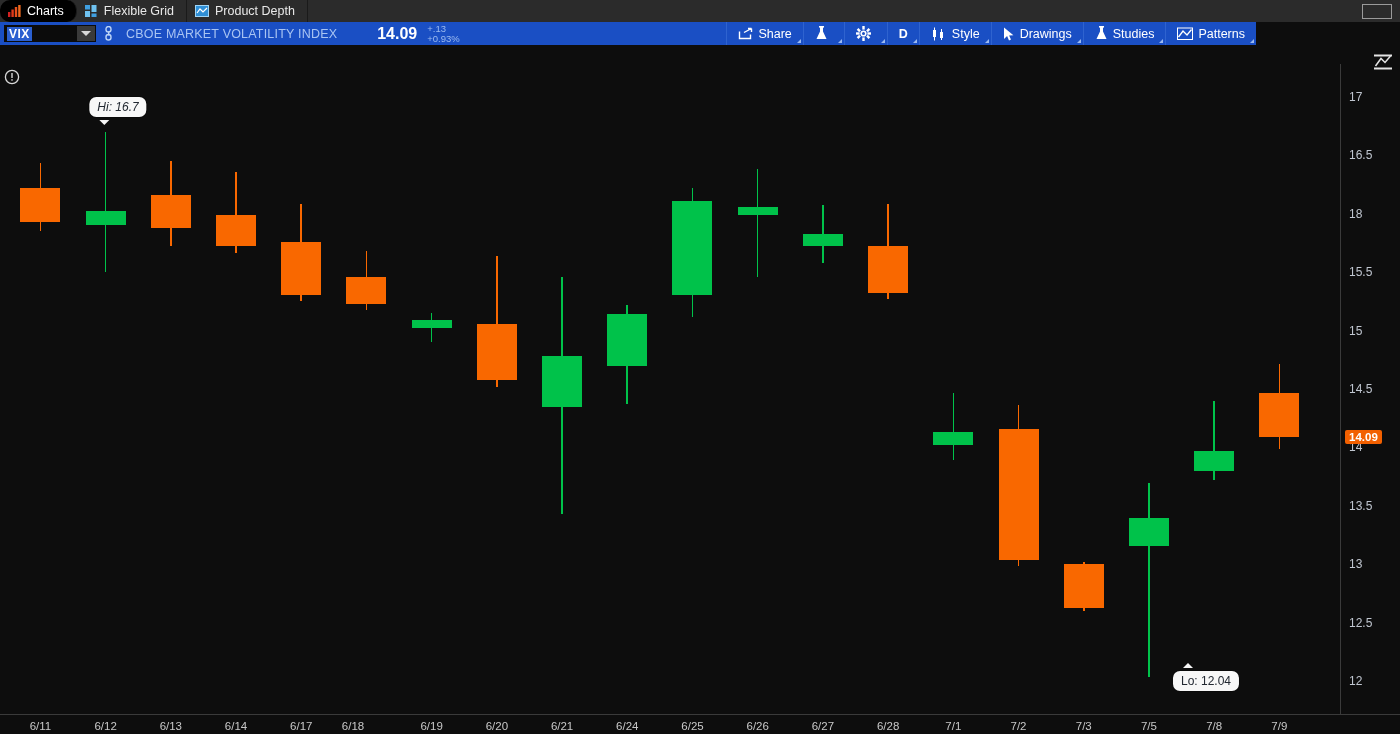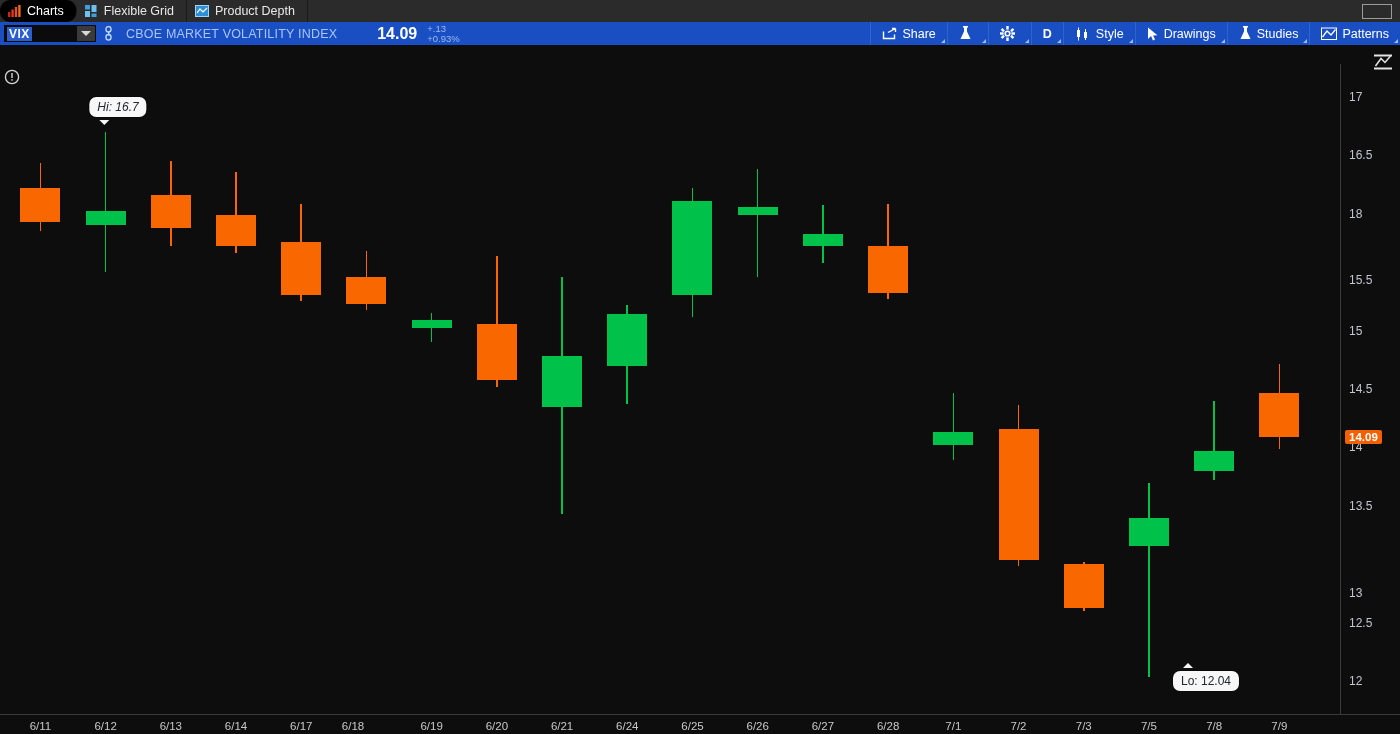"VIX" .symbolbar { width: 1400px -> 1256px }
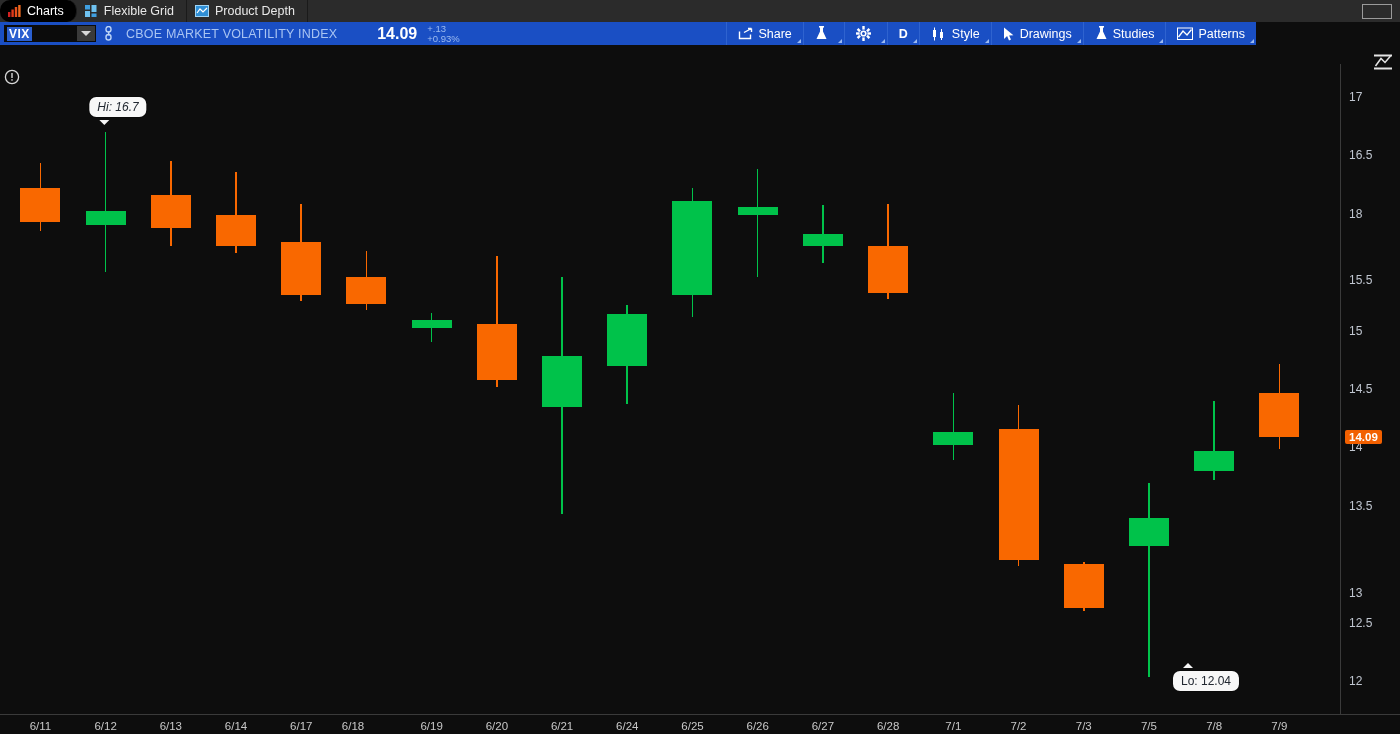"15.5" div.ptick { top: 216px -> 208px }
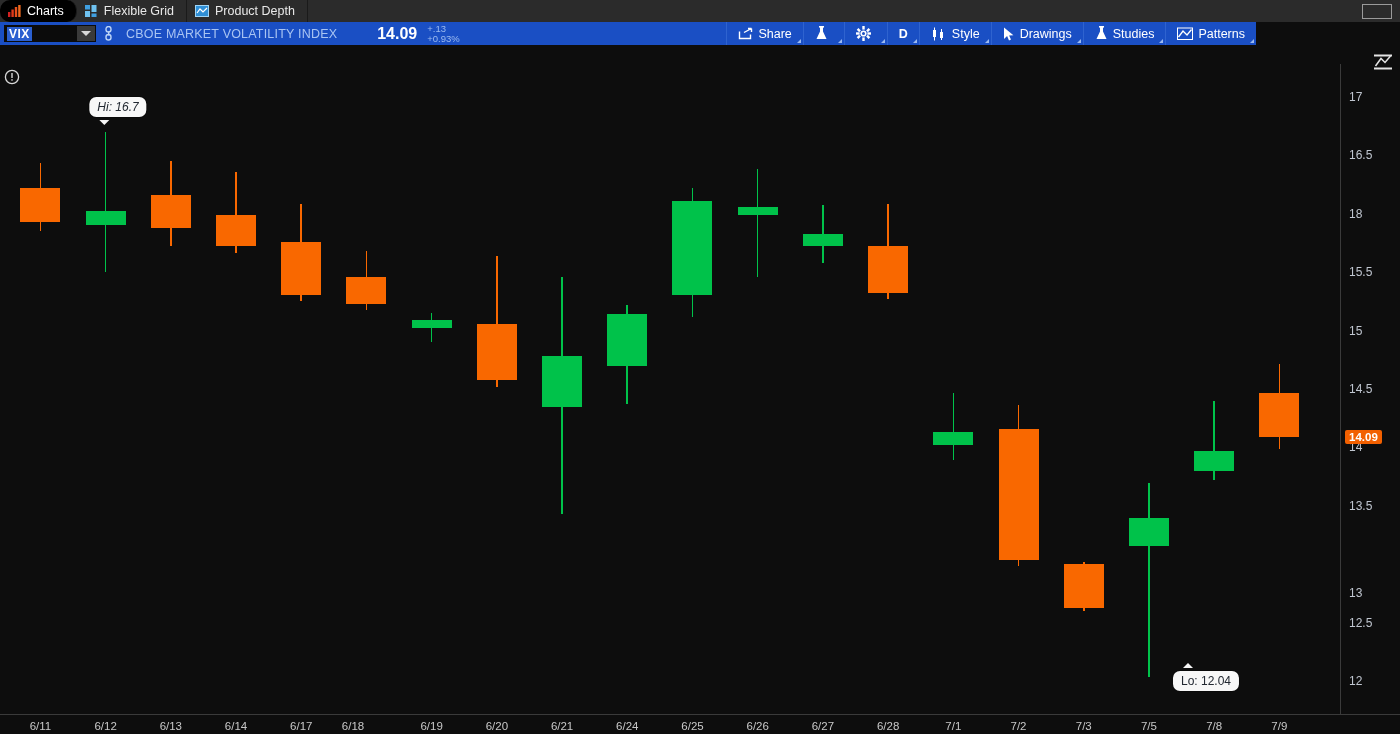"13" div.ptick { margin-top: 29px -> none }
